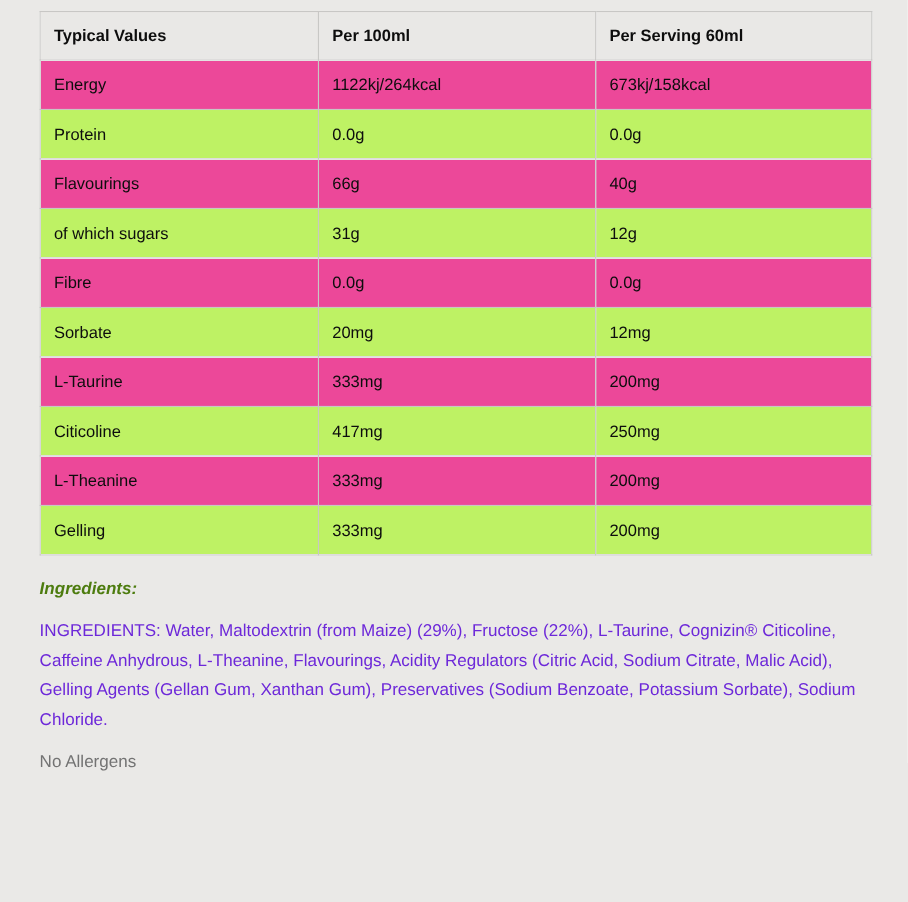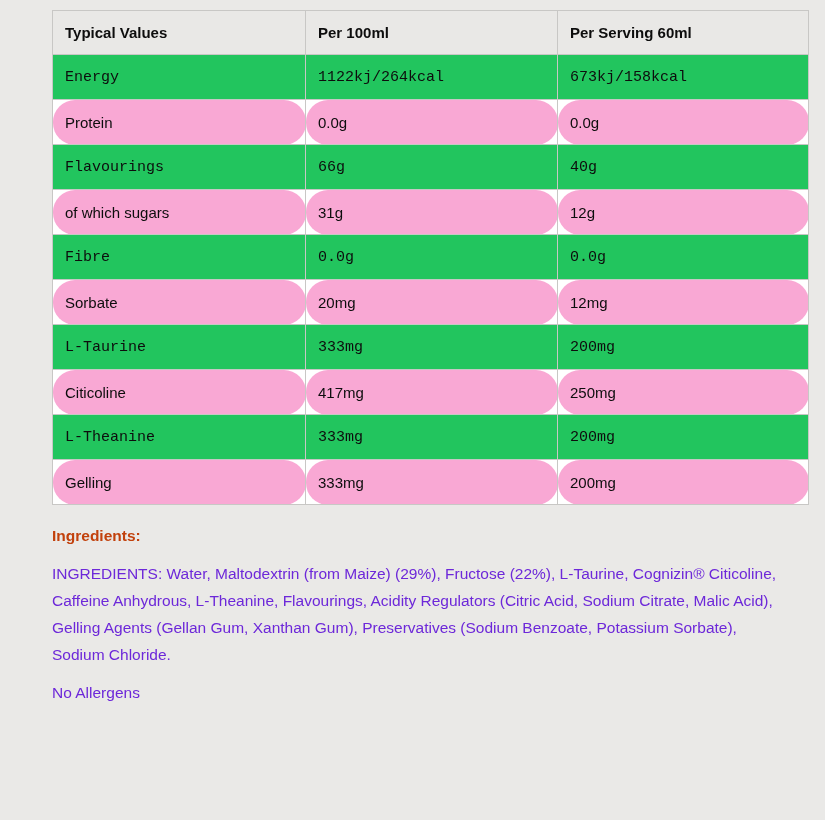"Typical Values" .panel { margin-left: 16px -> none }
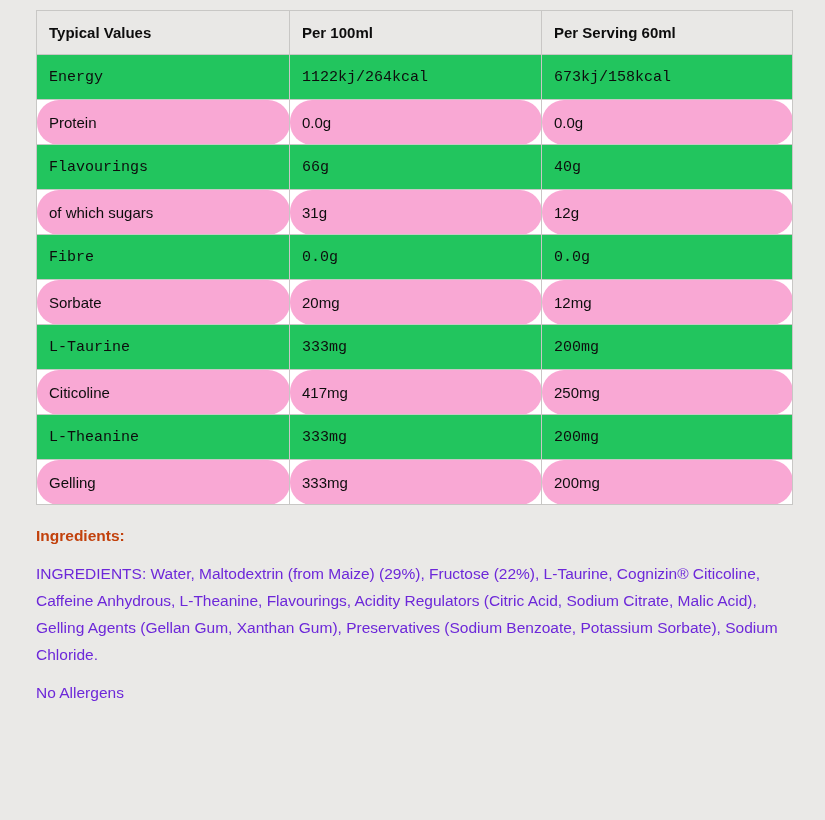"Energy" table.nutrition tr.plain td { background: #22c55e -> #ec4899; font-family: Liberation Mono, monospace -> none }
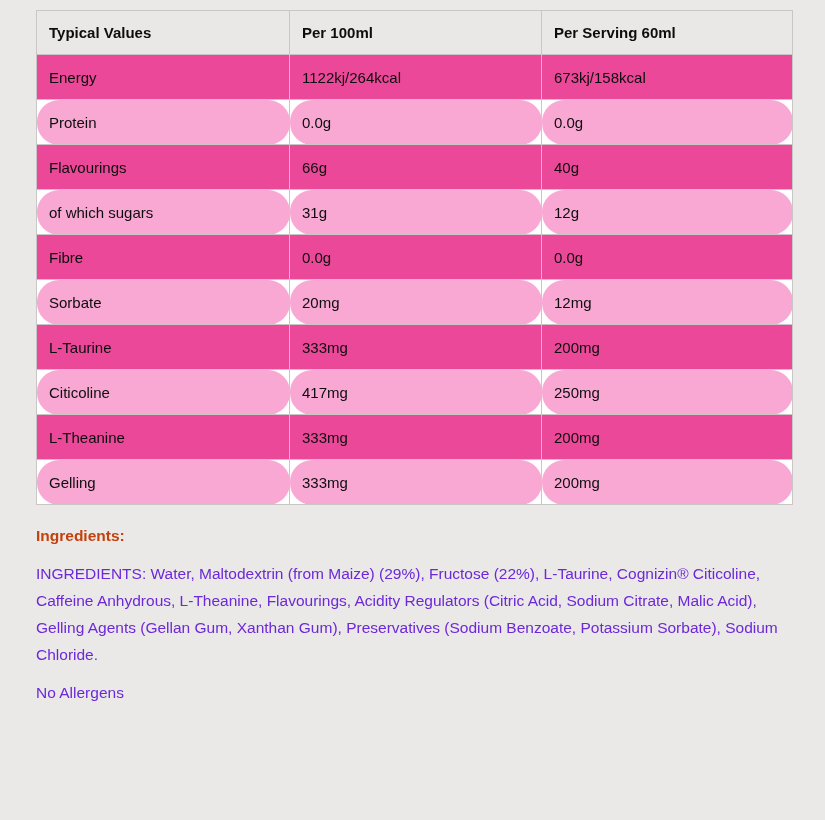"Protein" table.nutrition tr.stripe td { background: #f9a8d4 -> #bef264; border-radius: 22px -> none }
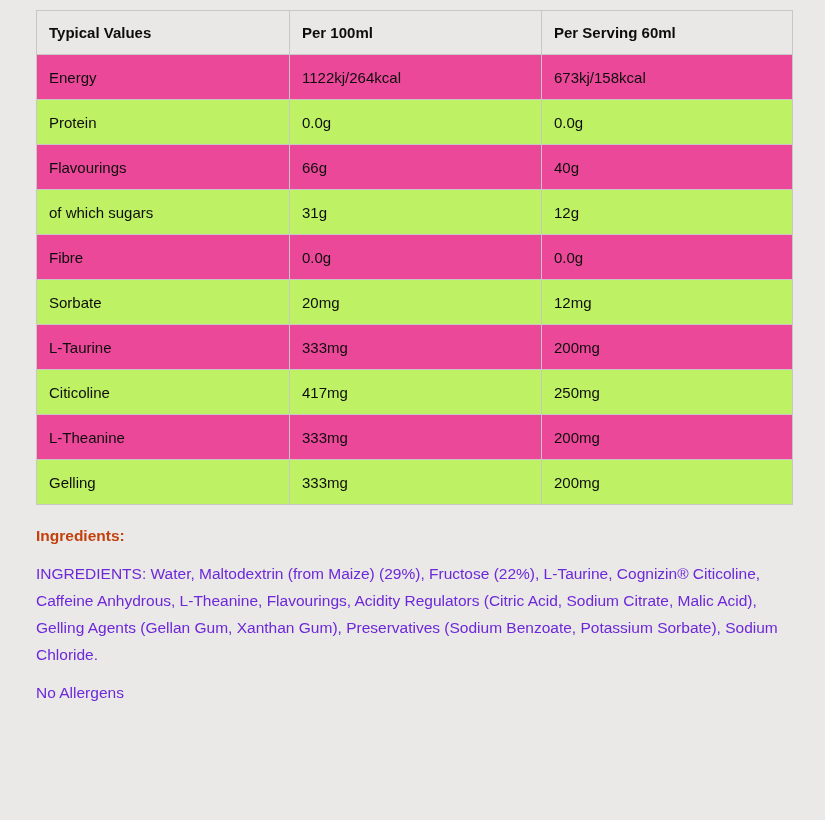"Ingredients:" .ingredients-heading { color: #c2410c -> #4d7c0f; font-style: none -> italic }
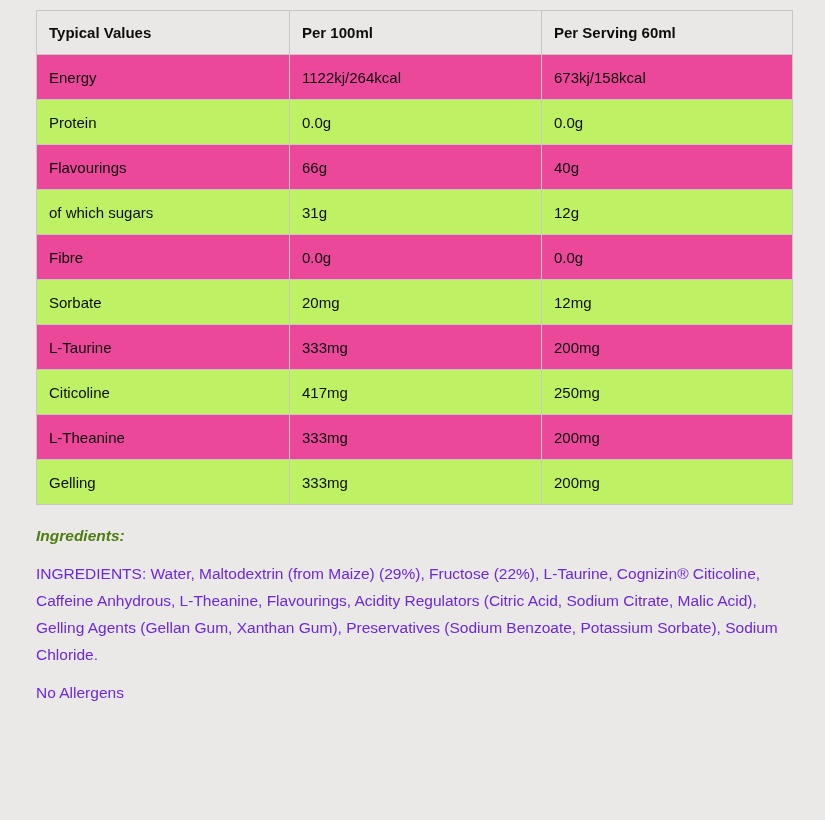"No Allergens" .allergens-text { color: #6d28d9 -> #737373 }
